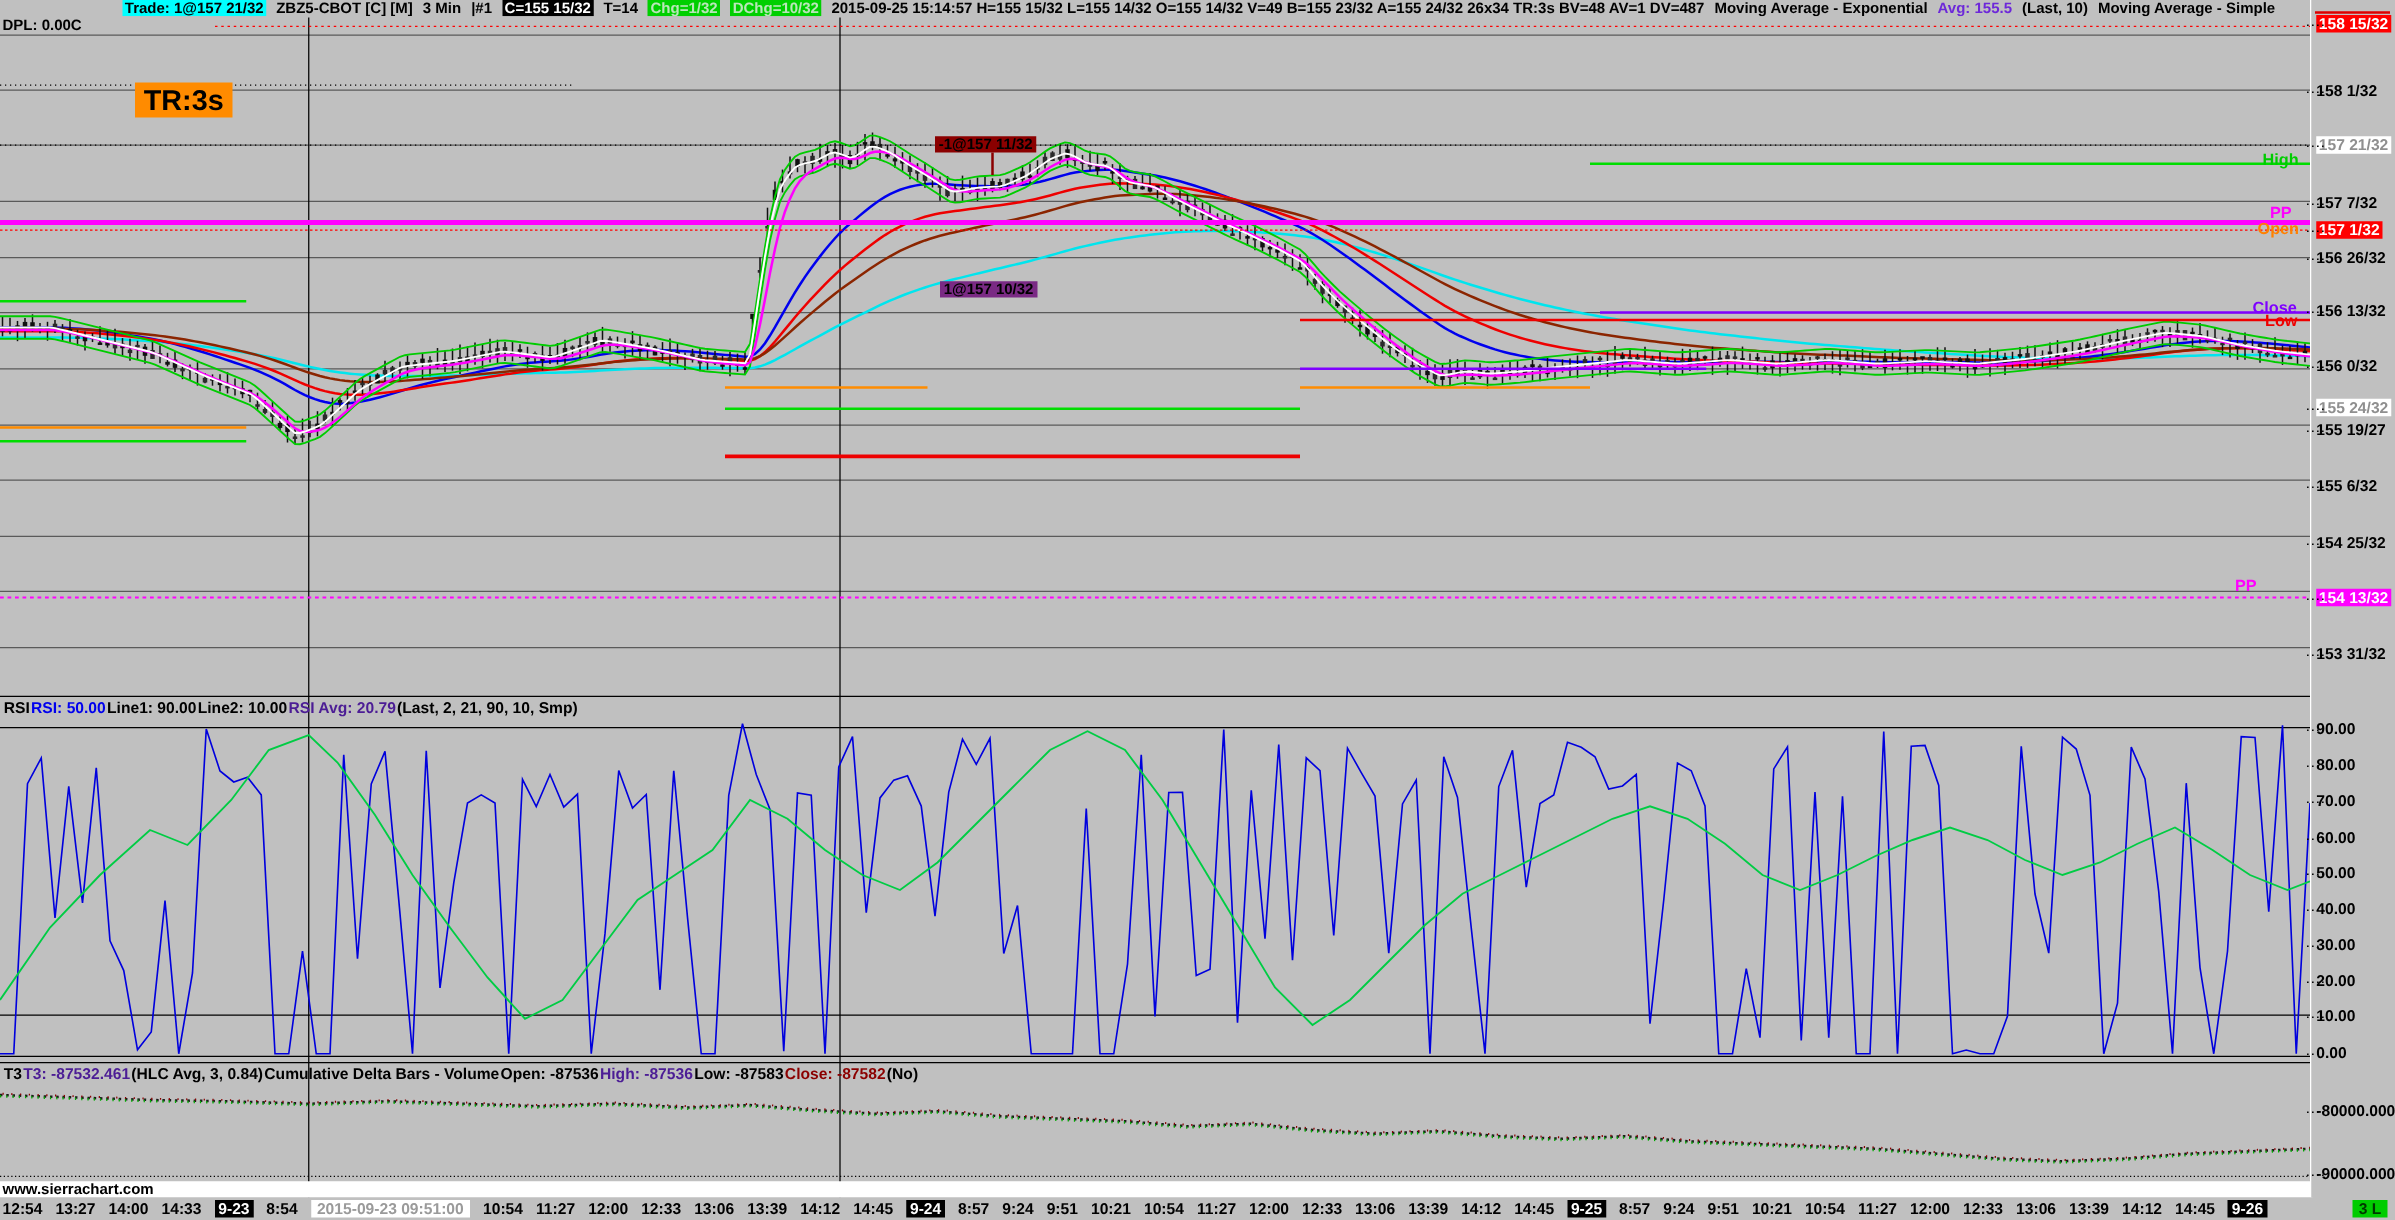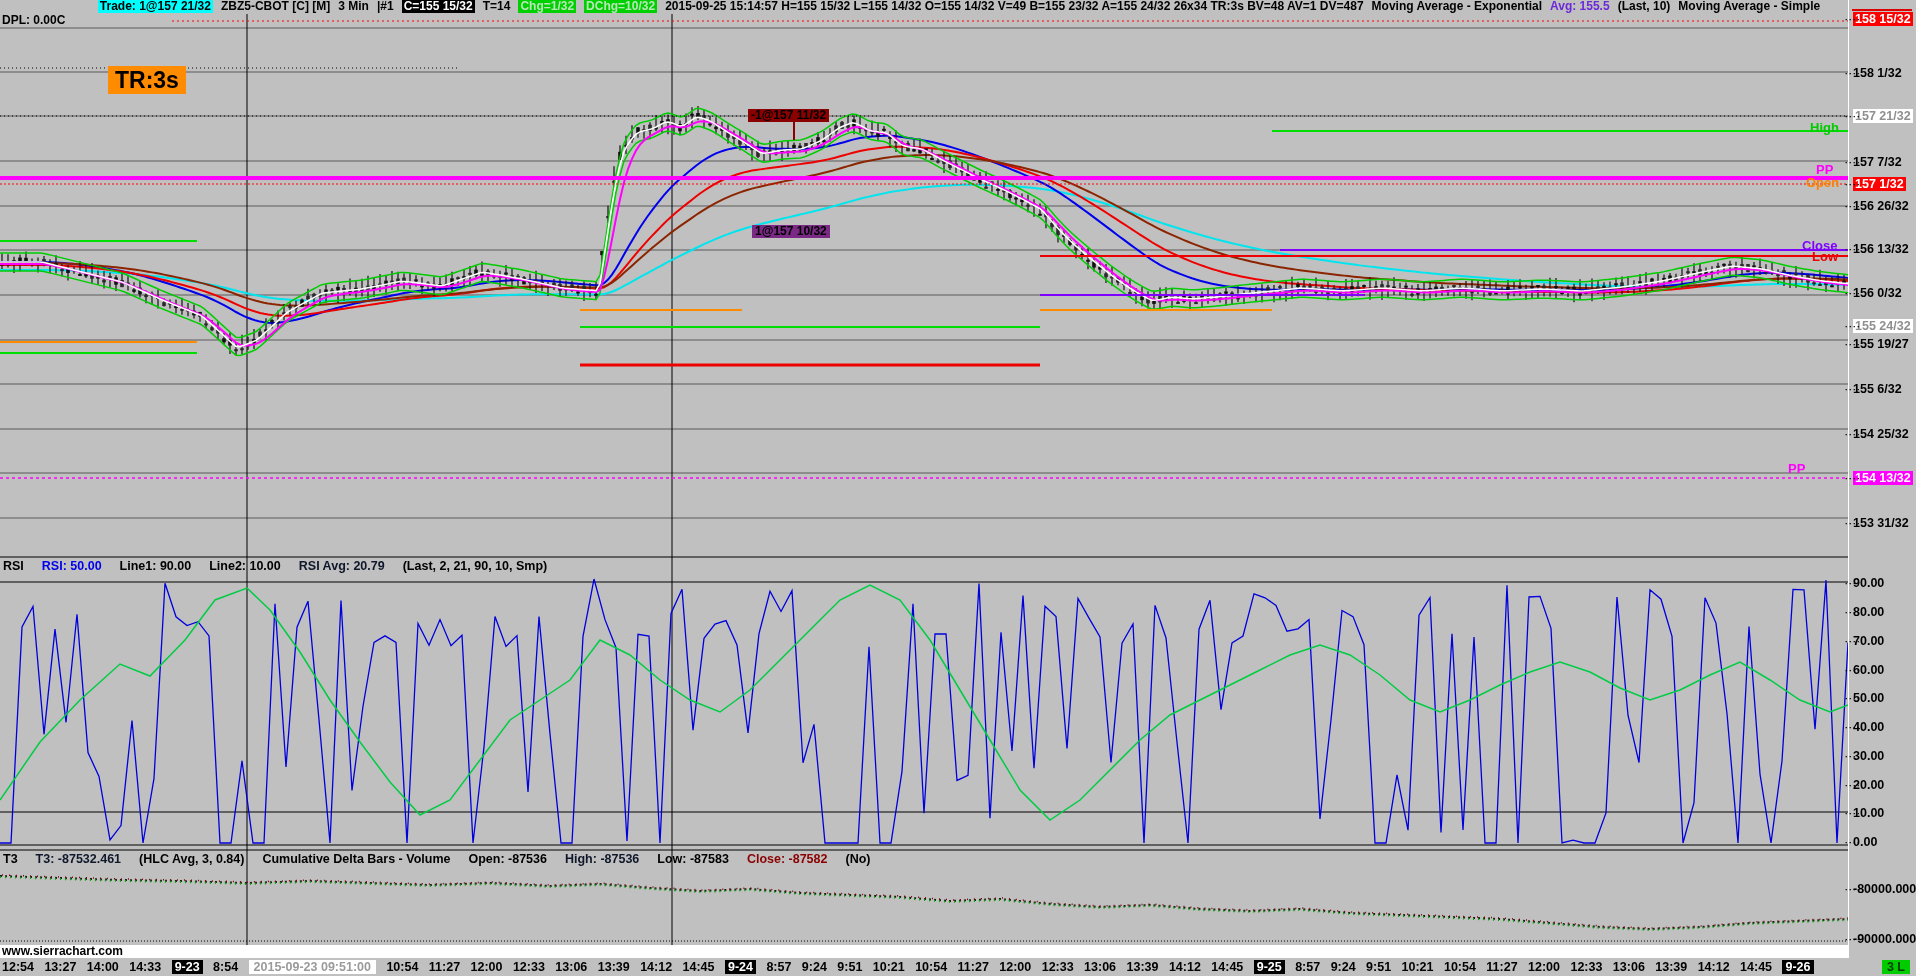"RSI" .study-hdr { gap: 18px -> 1px }
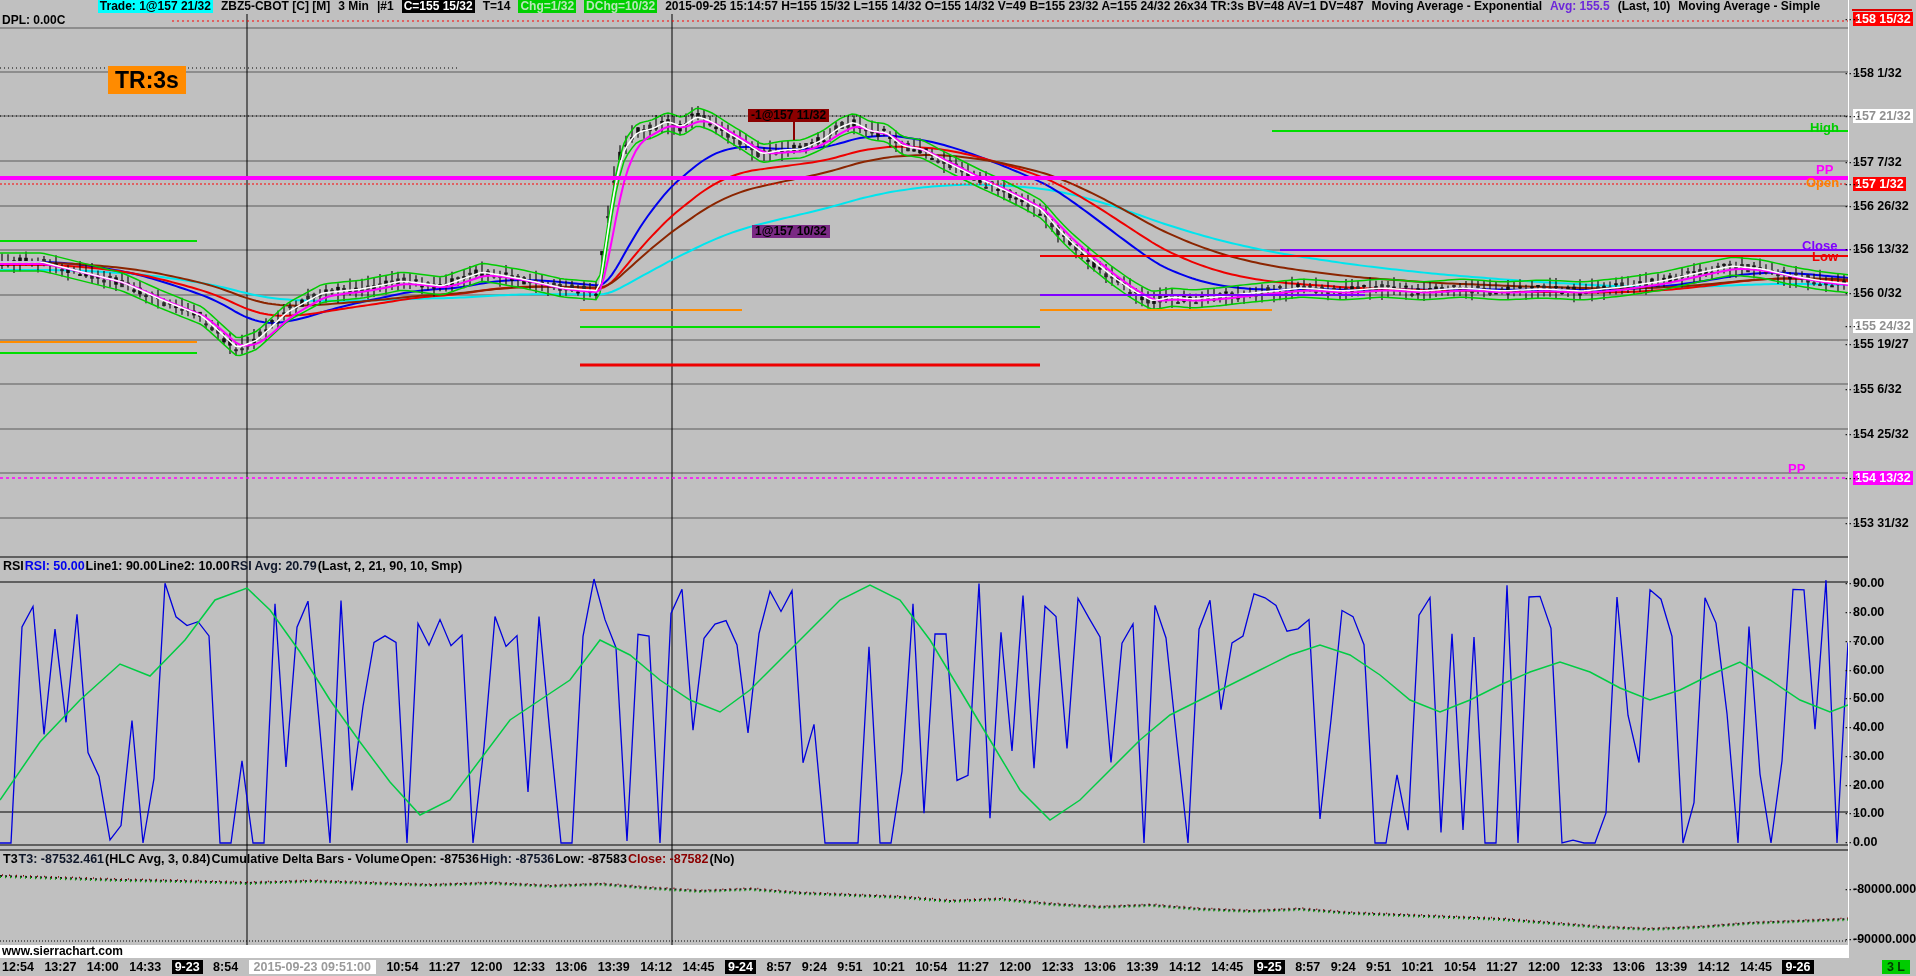"RSI Avg: 20.79" .c-green { color: #0f172a -> #4c1d95 }
